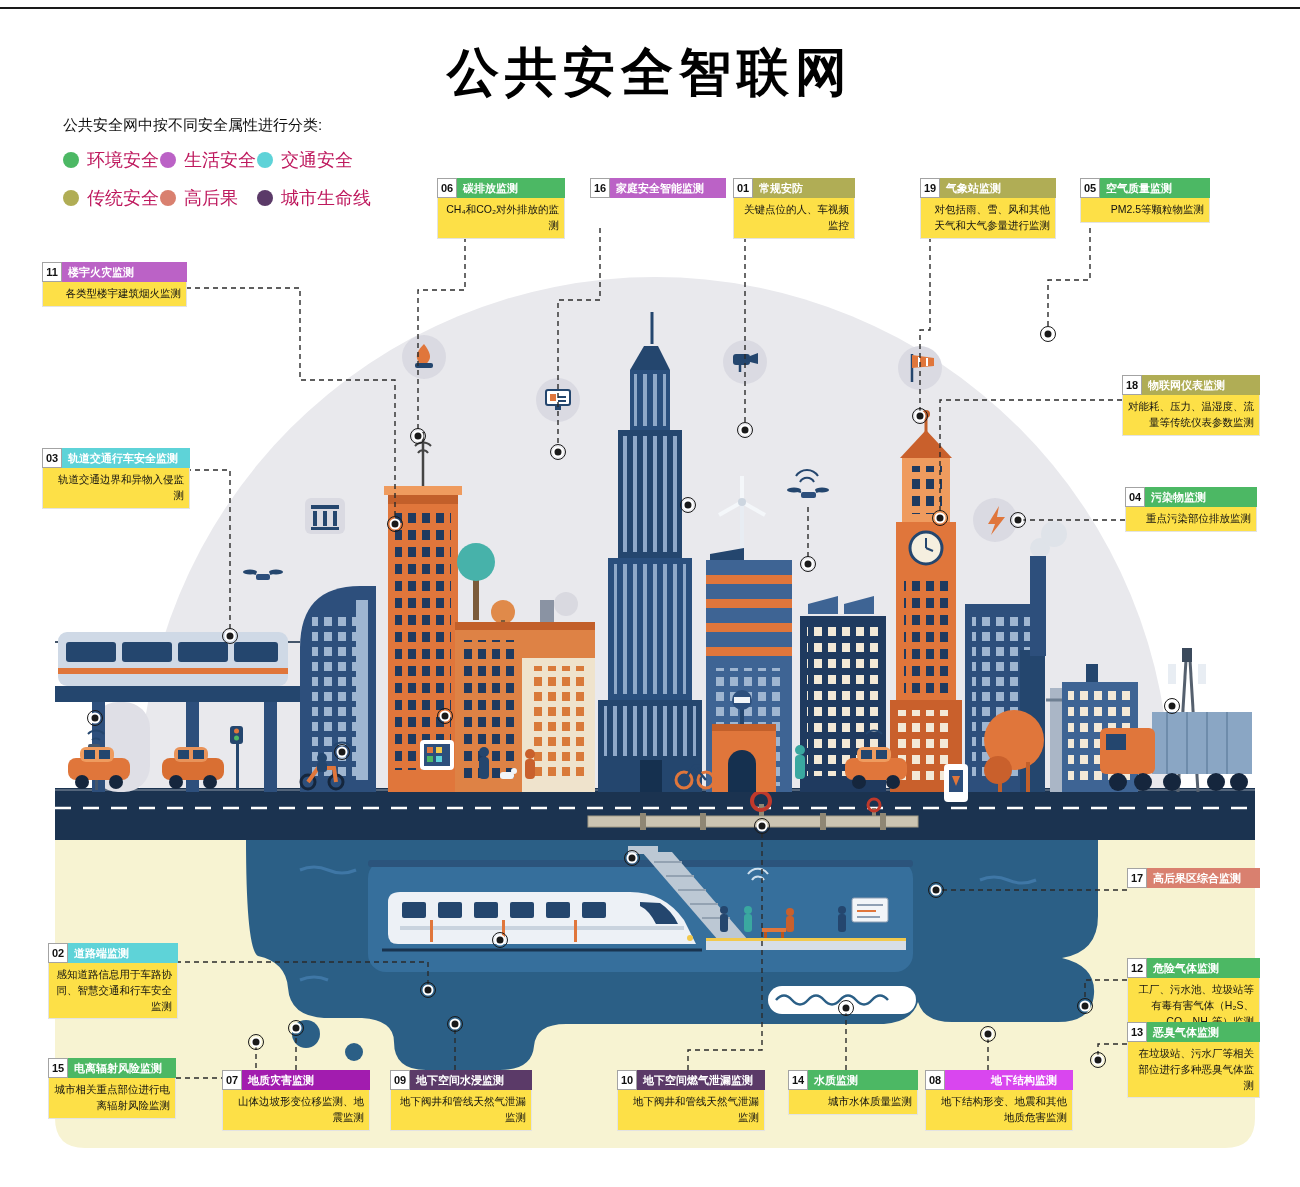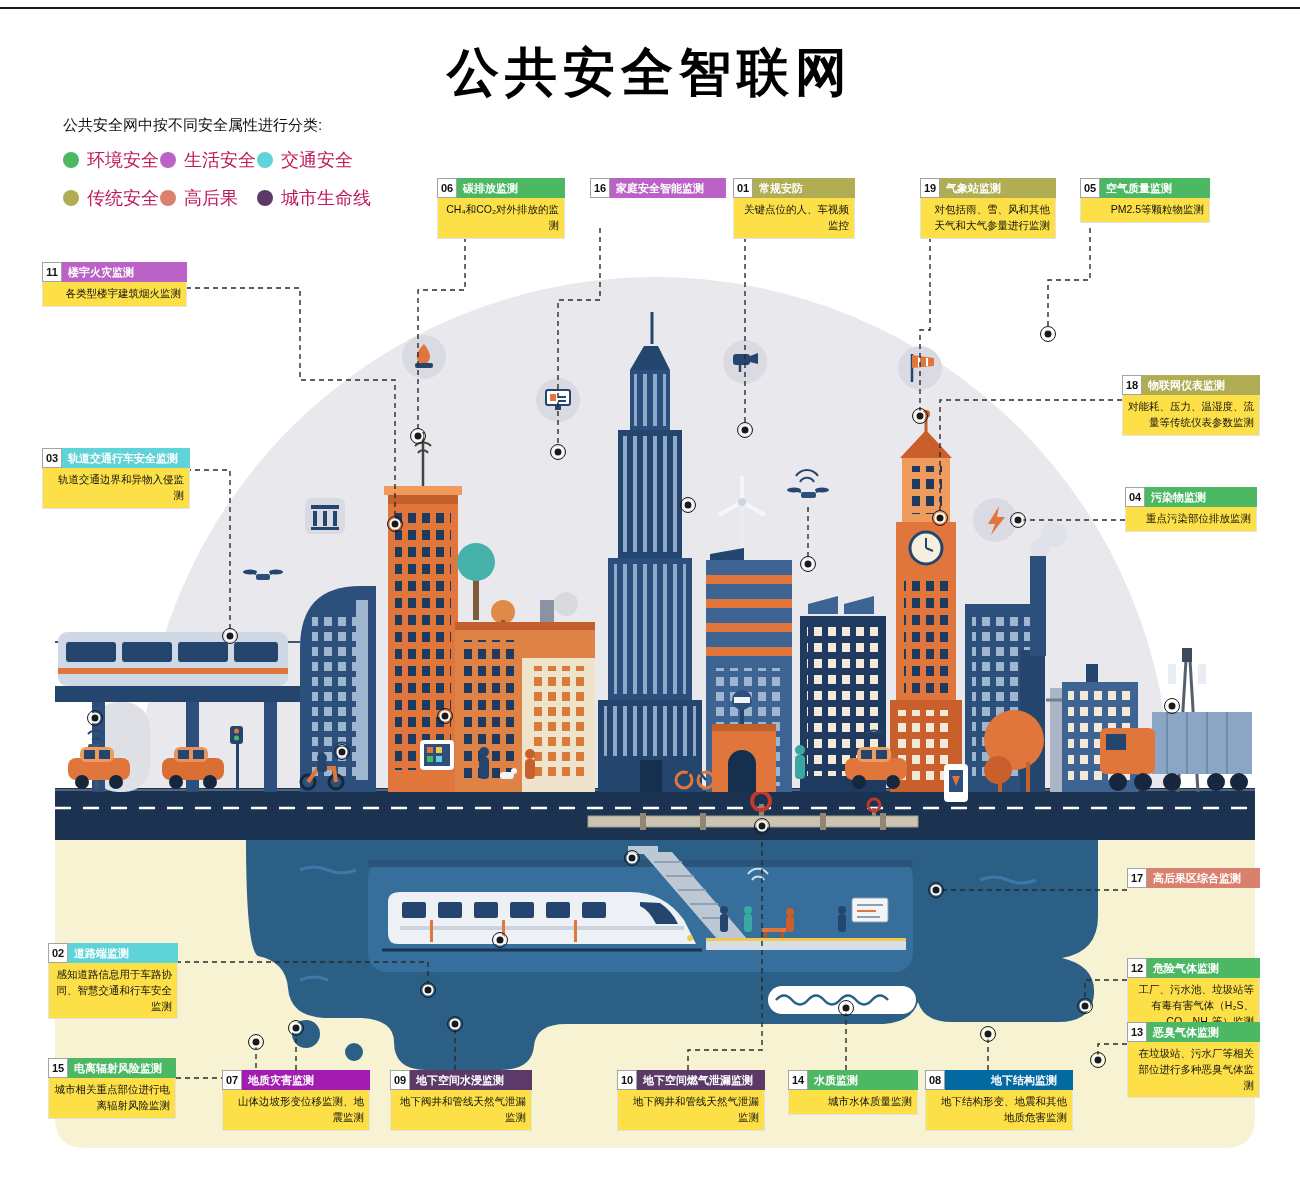"地下结构监测" span.callout-head { background-color: #0369a1 -> #d946ef }
